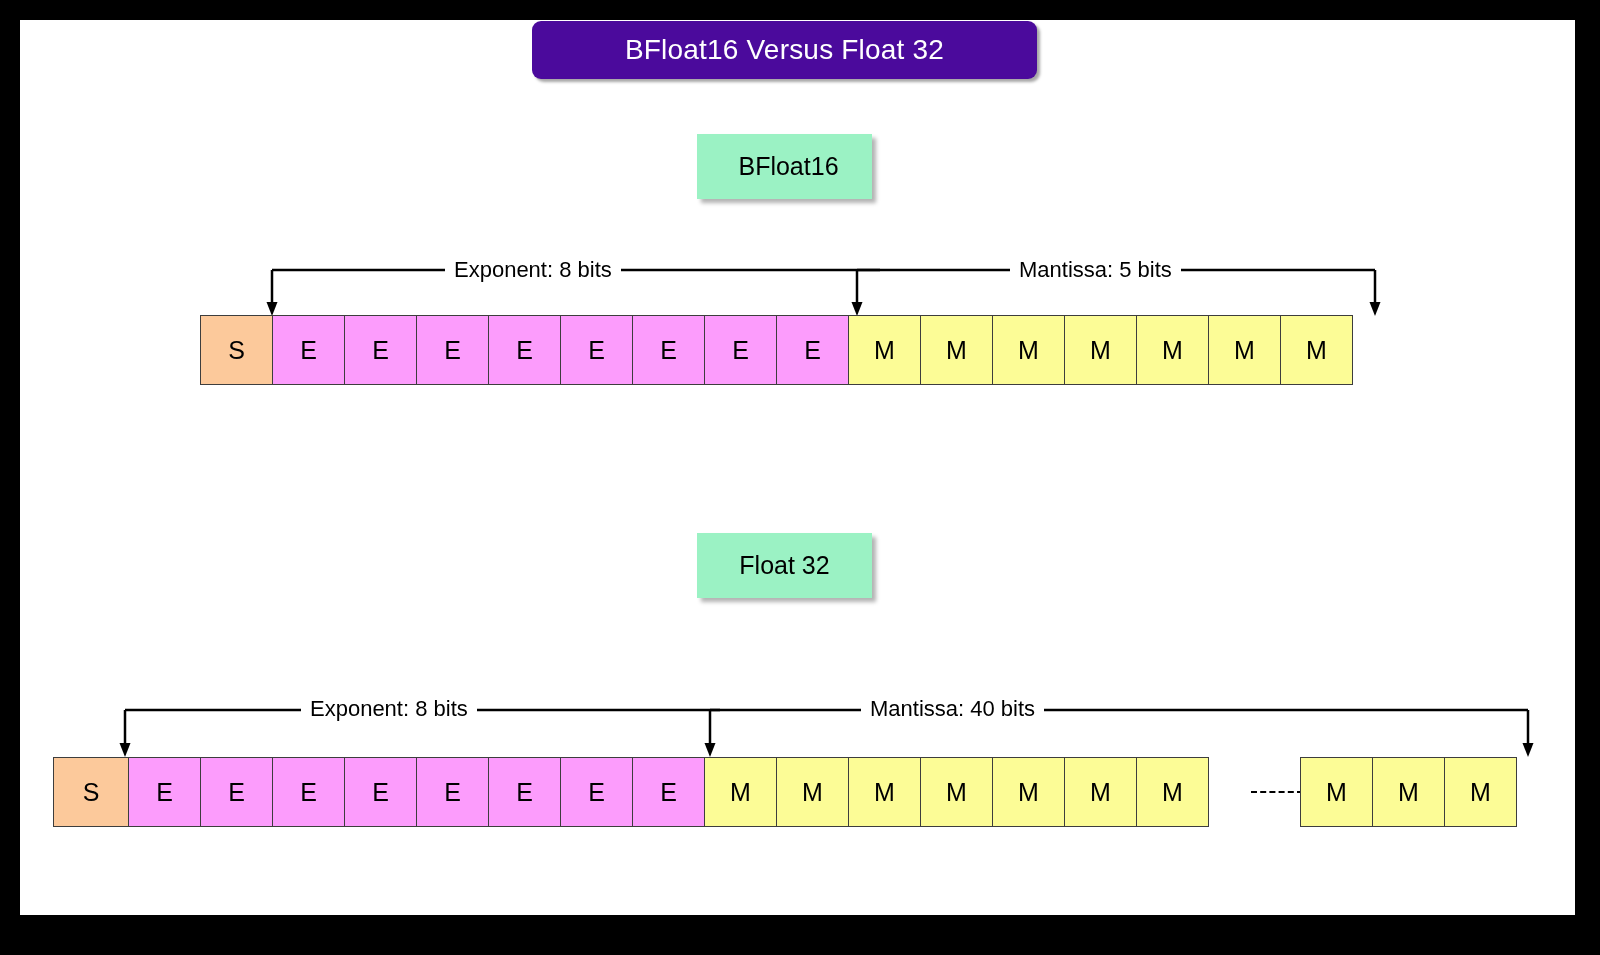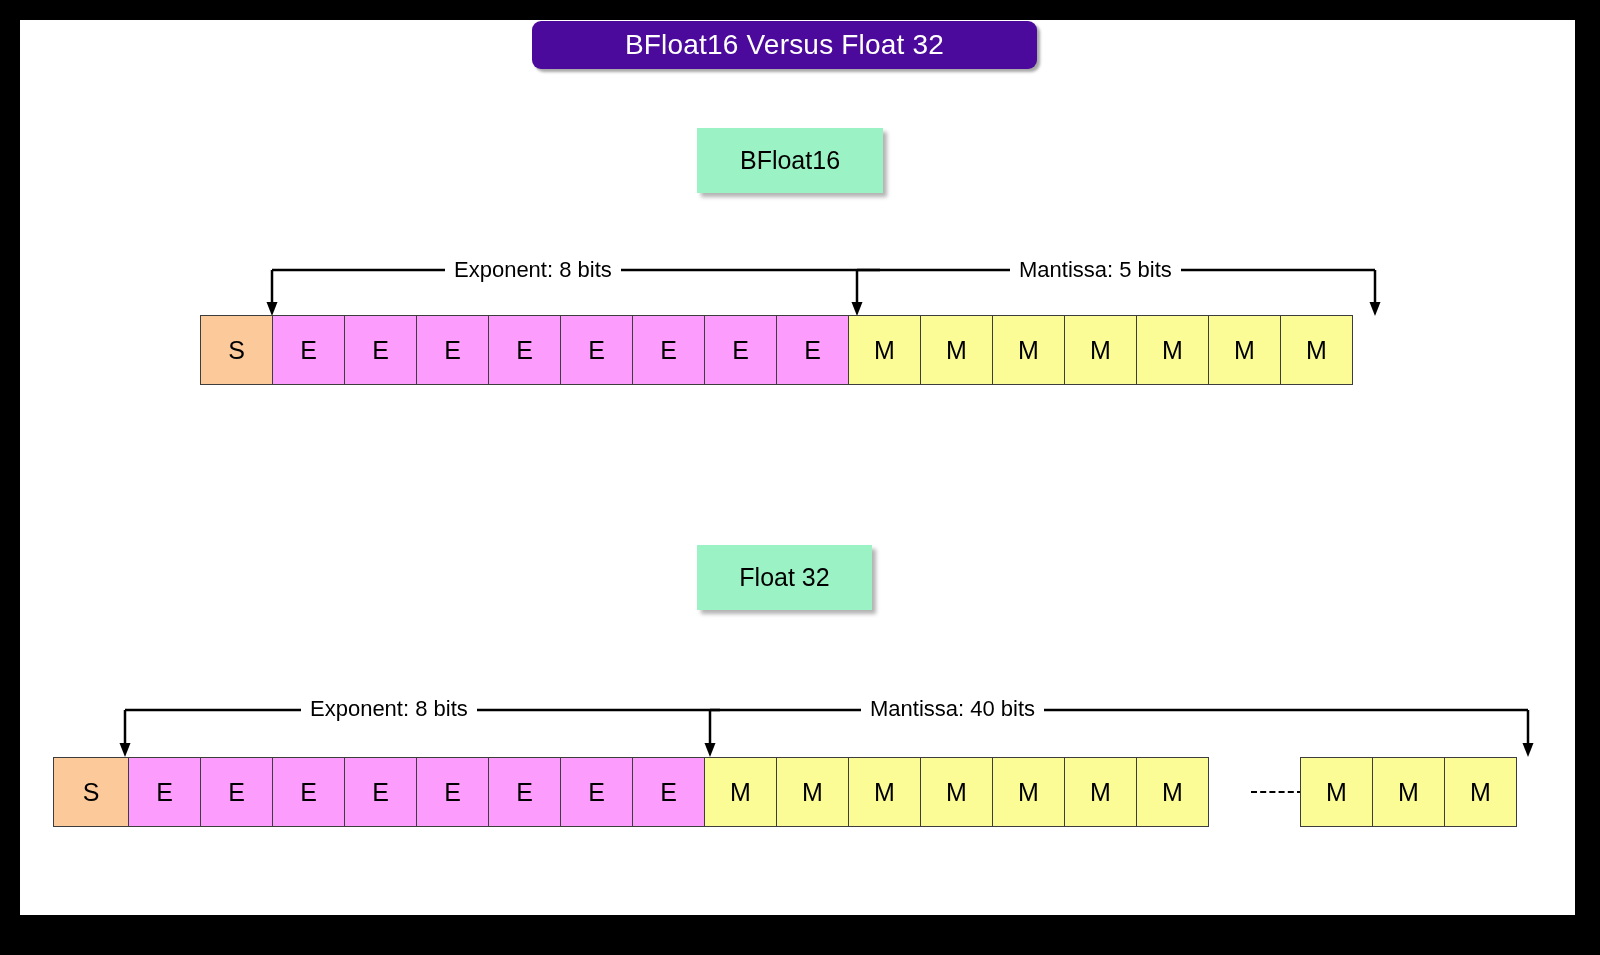"BFloat16 Versus Float 32" #title-banner { height: 48px -> 58px }
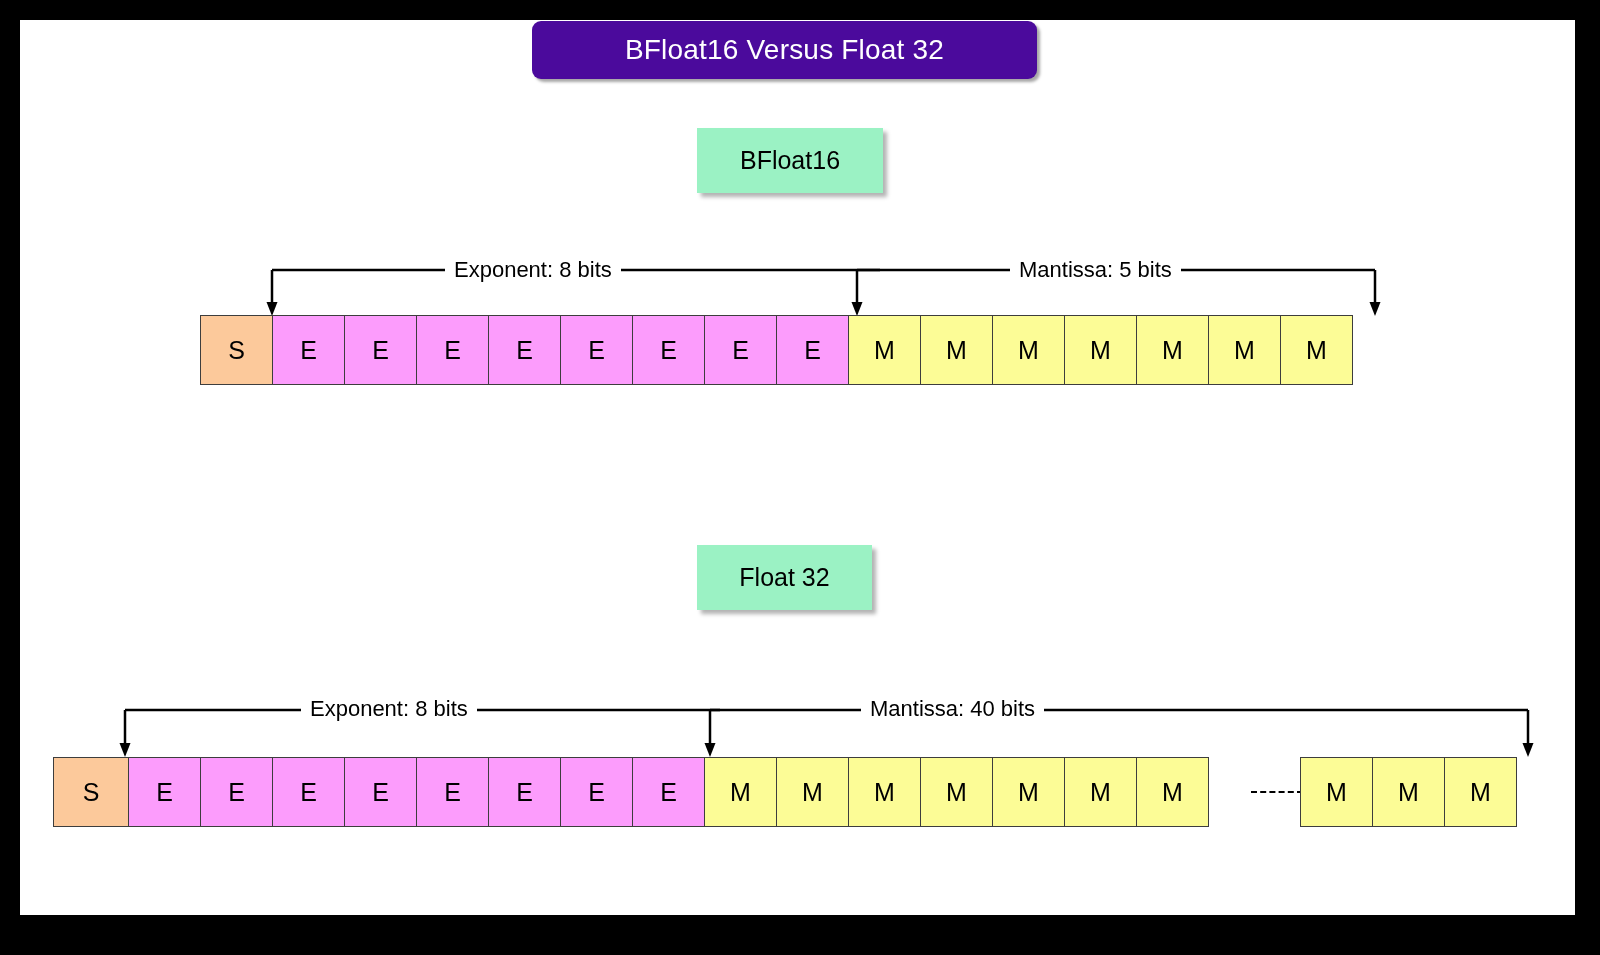"BFloat16" #label-bfloat16 { padding-left: none -> 8px; top: 108px -> 114px; width: 186px -> 167px }
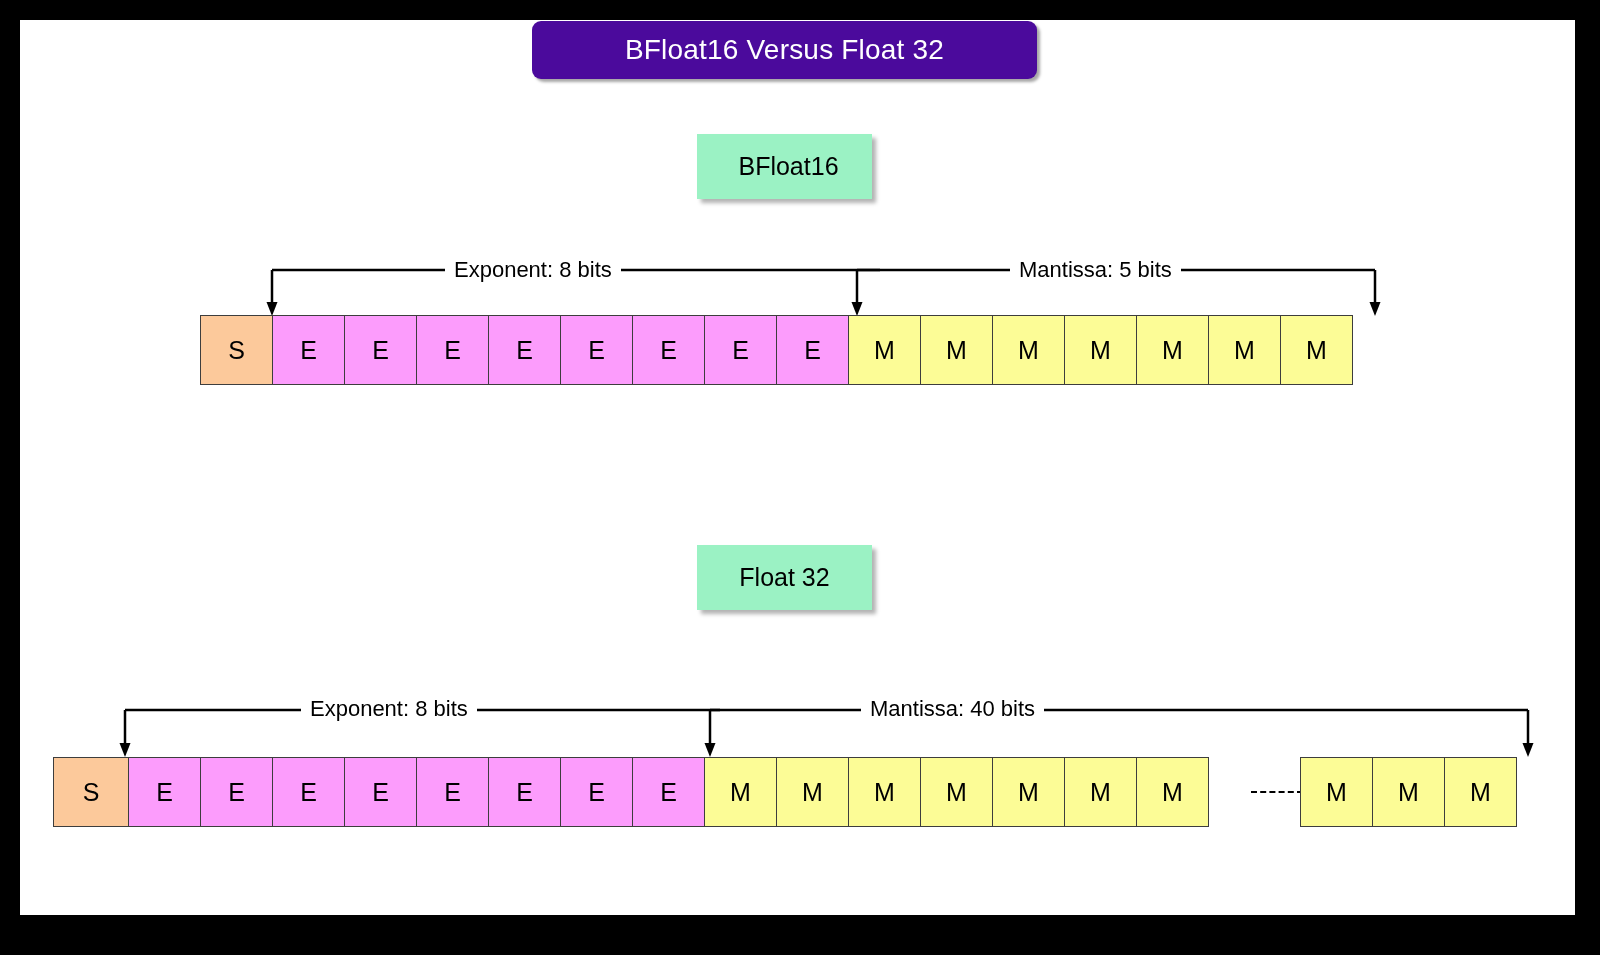"Float 32" #label-float32 { margin-top: 12px -> none }
